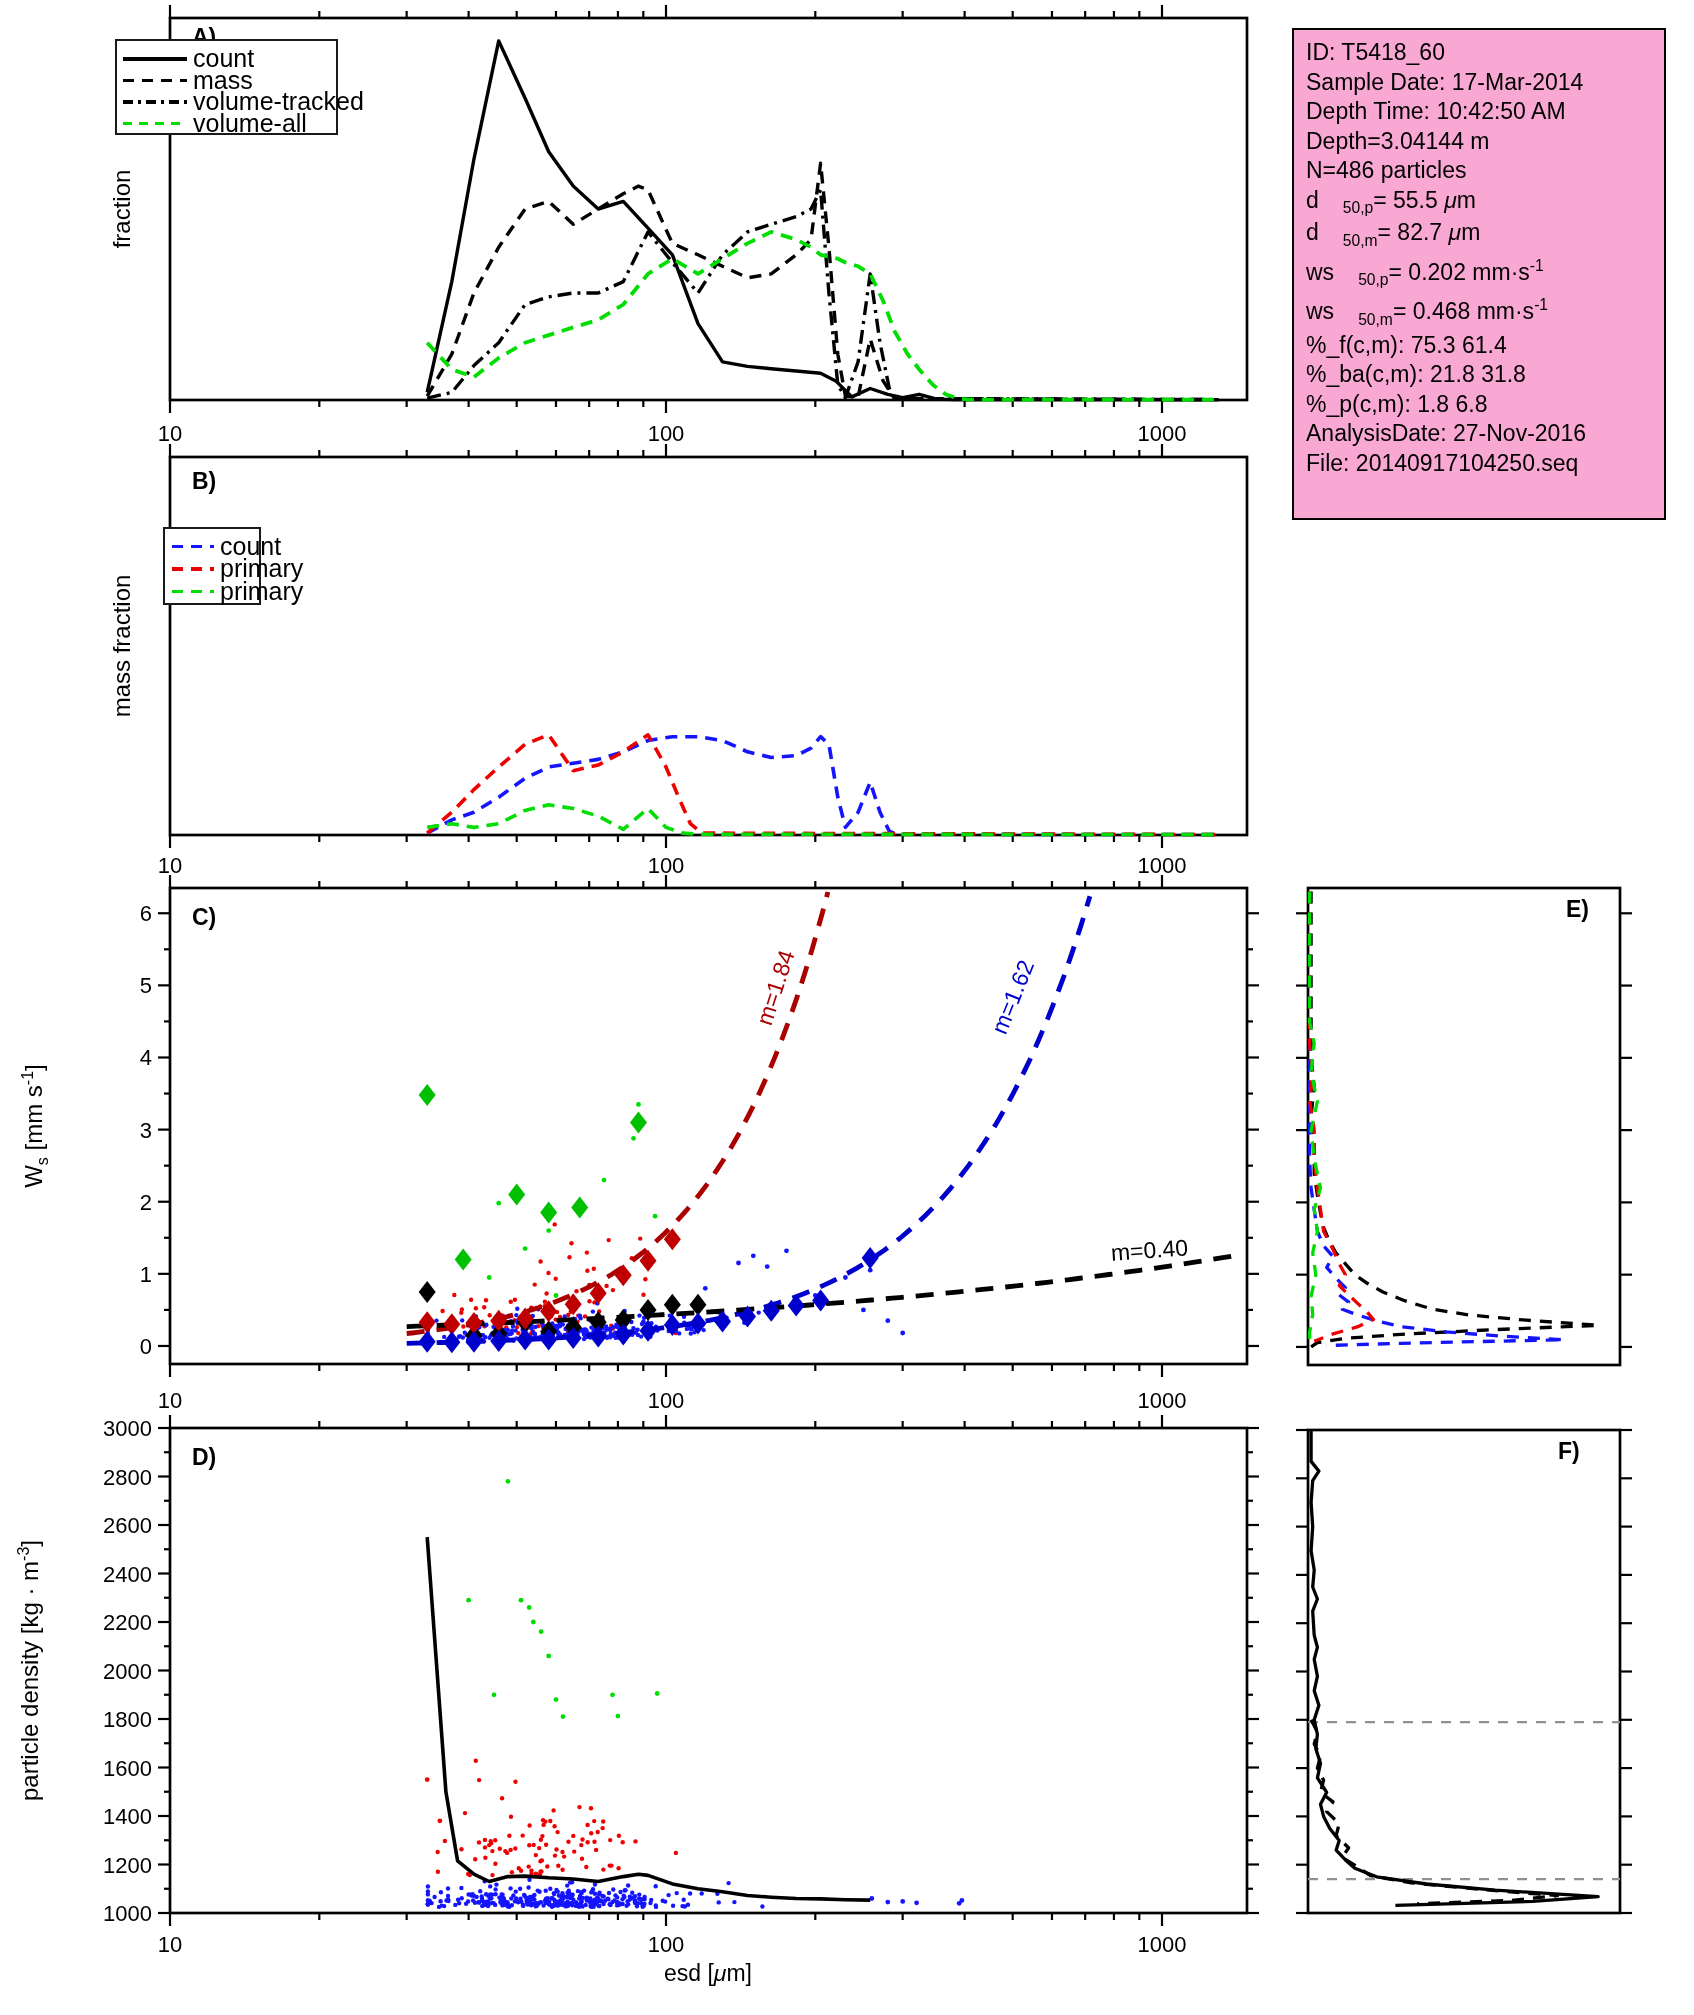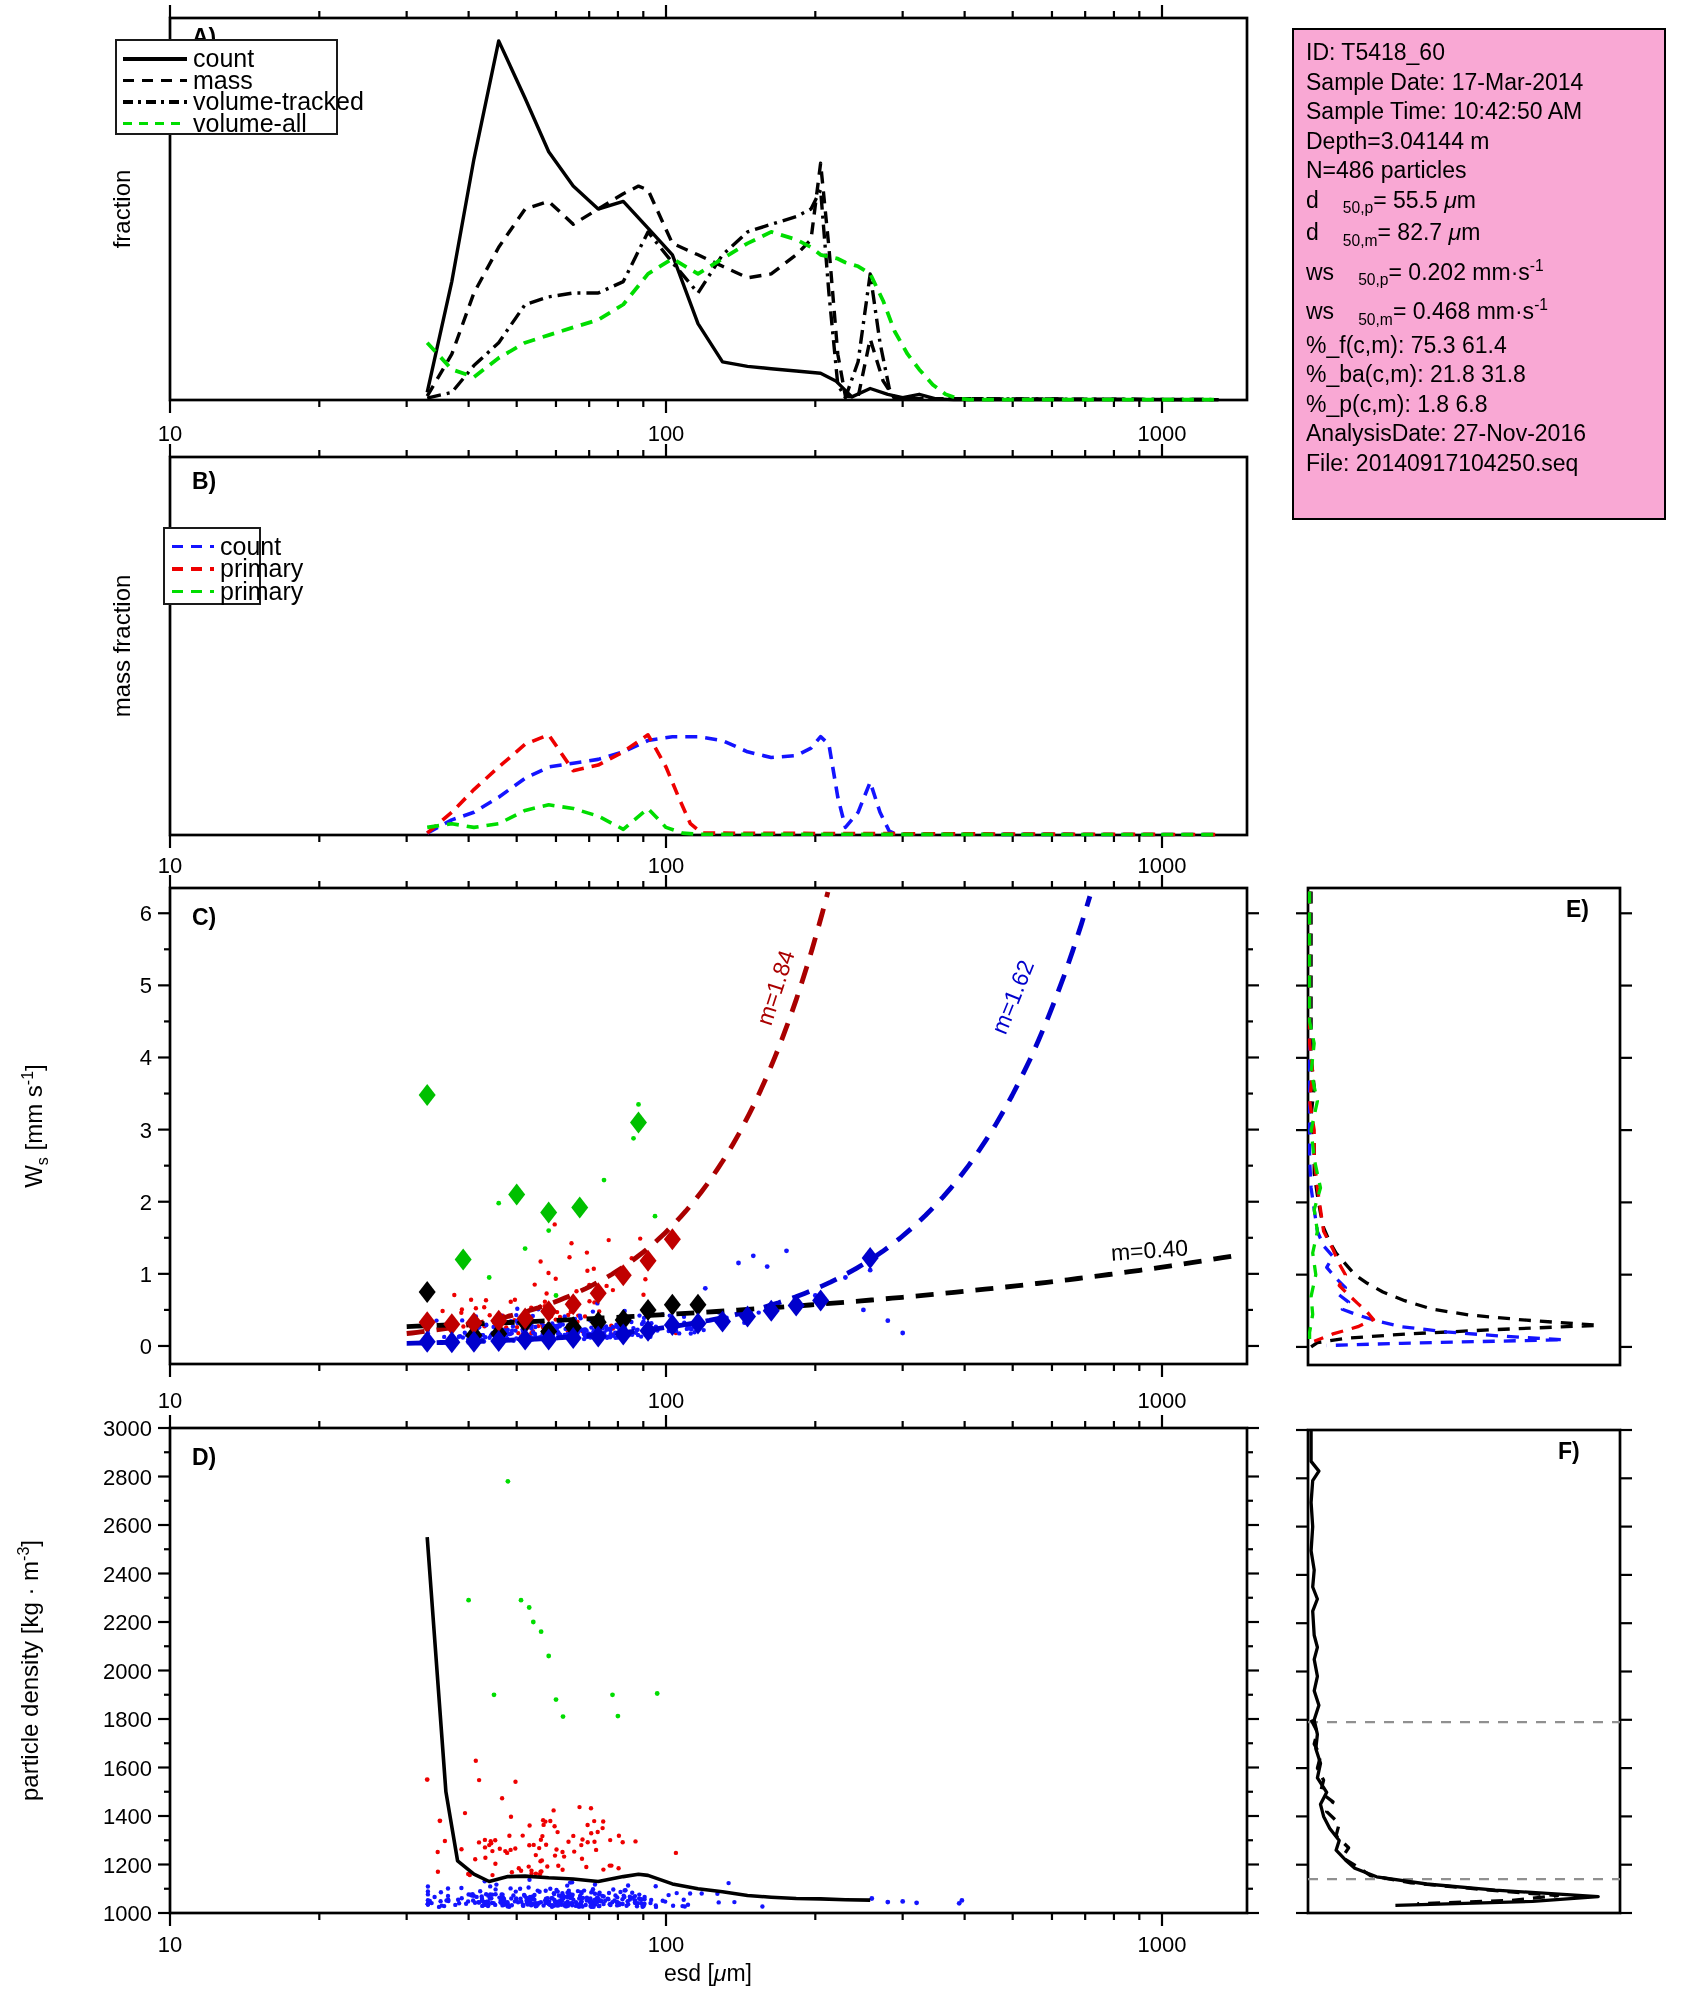"Sample Time: 10:42:50 AM" span { text: Sample -> Depth }
